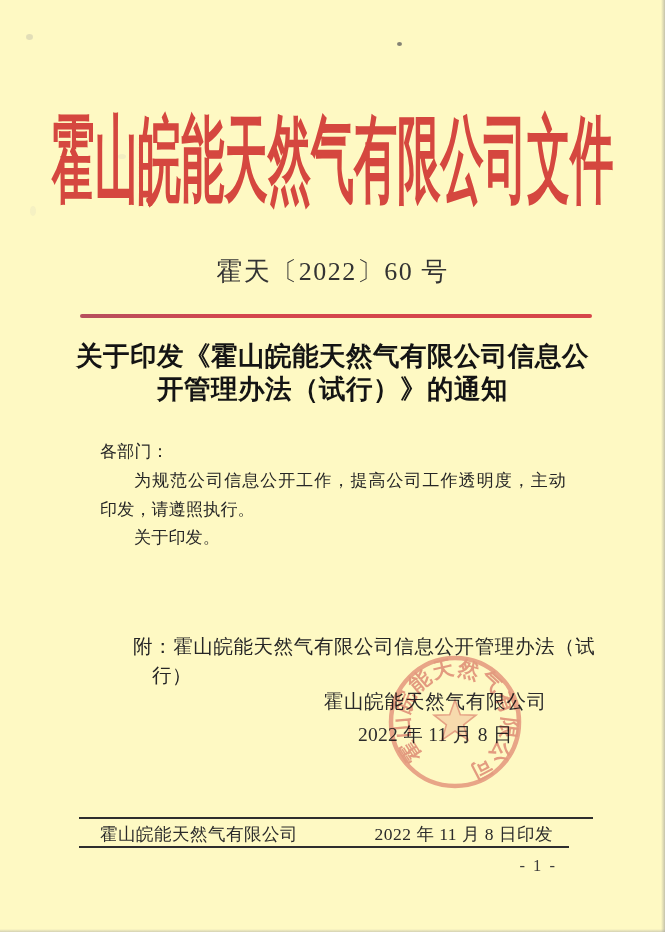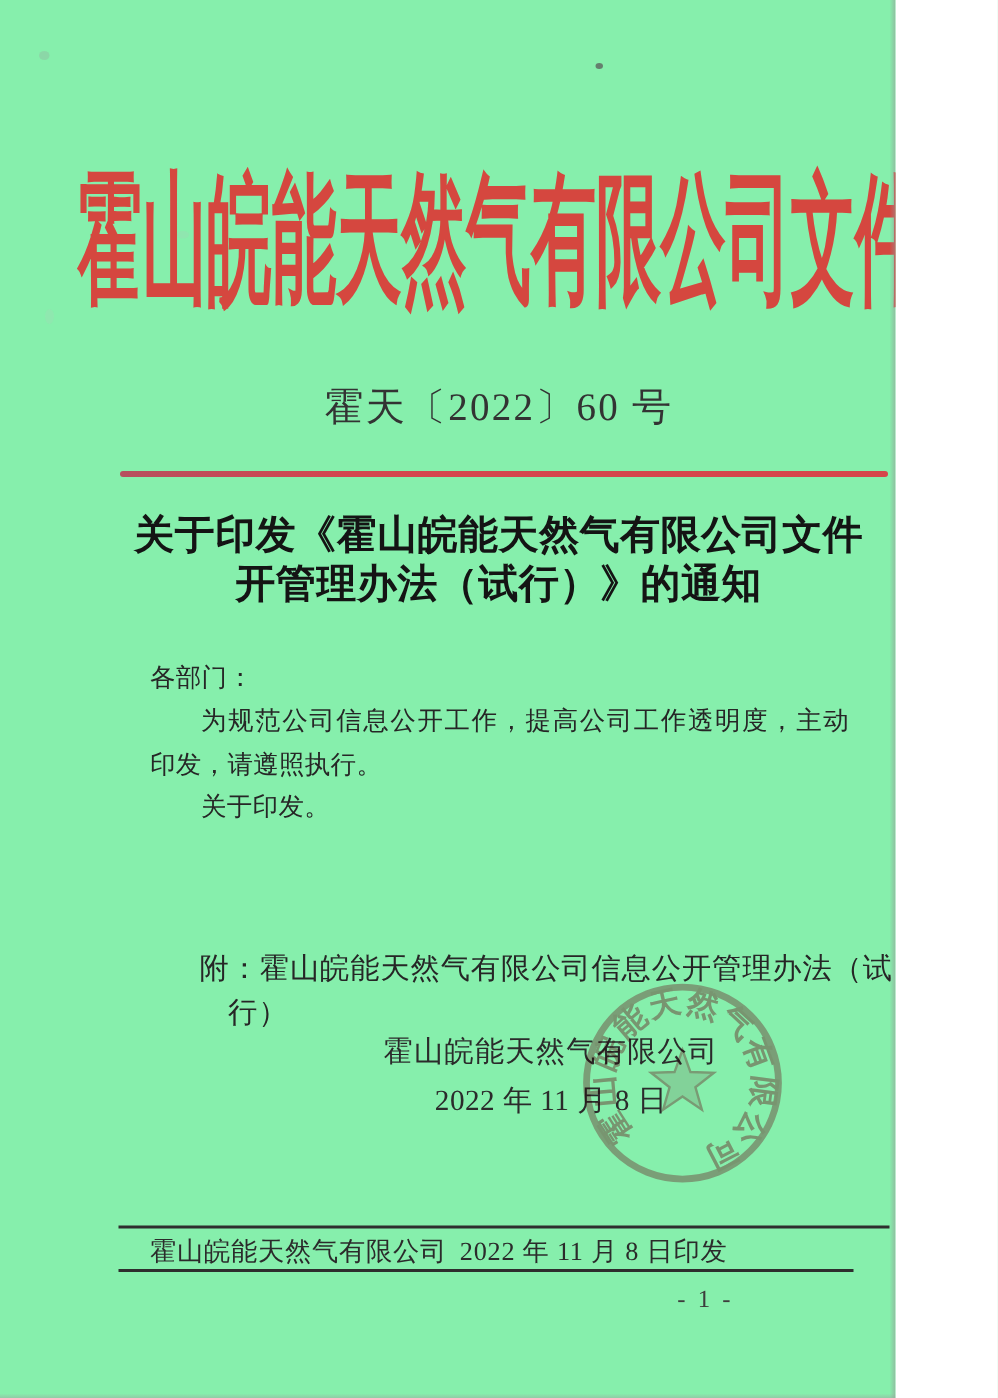"霍山皖能天然气有限公司文件" .page { background: #86efac -> #fef9c3; width: 597px -> 665px }
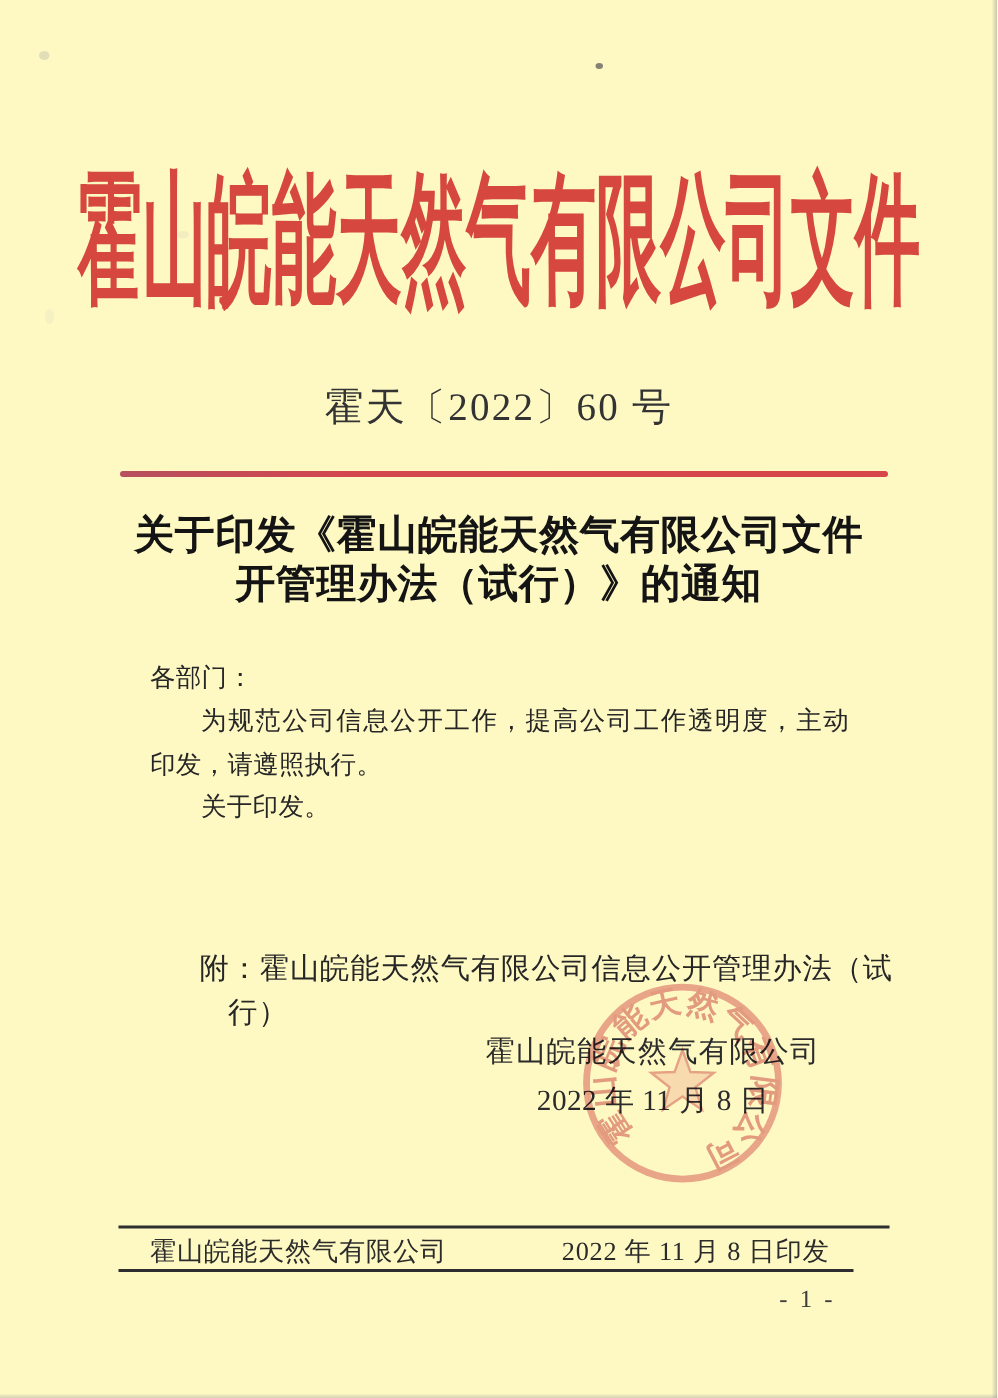"关于印发《霍山皖能天然气有限公司文件" div { text: 文件 -> 信息公 }
